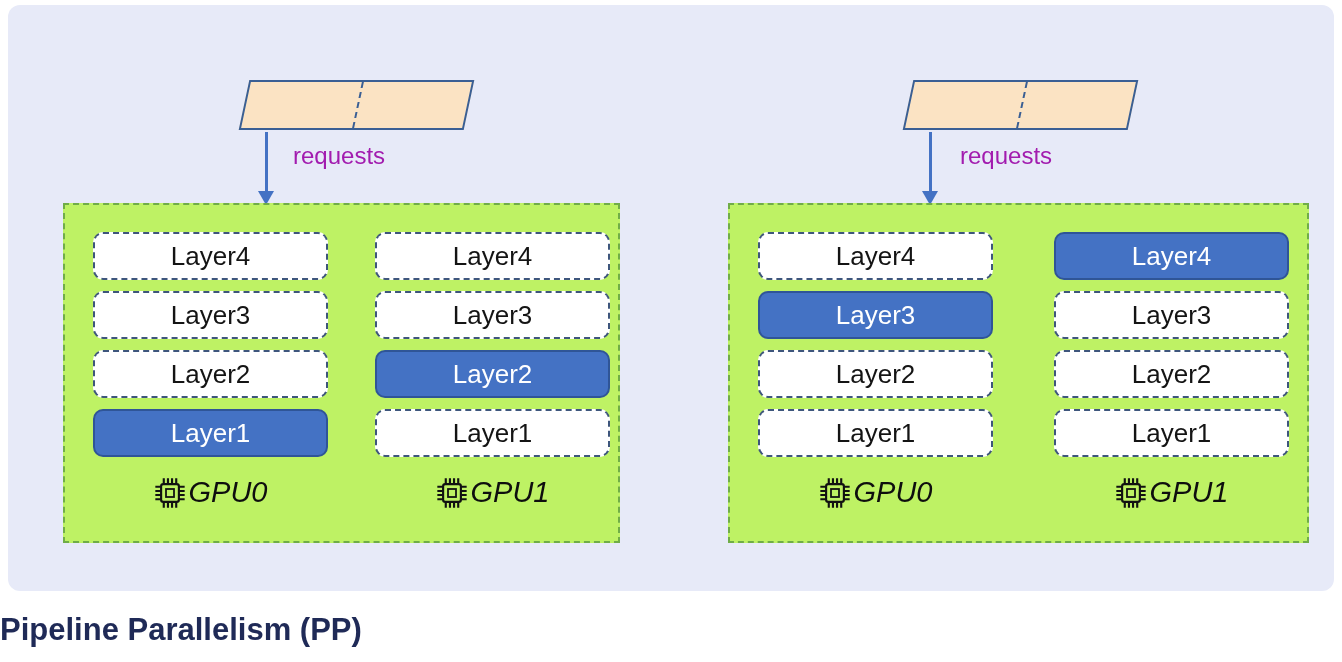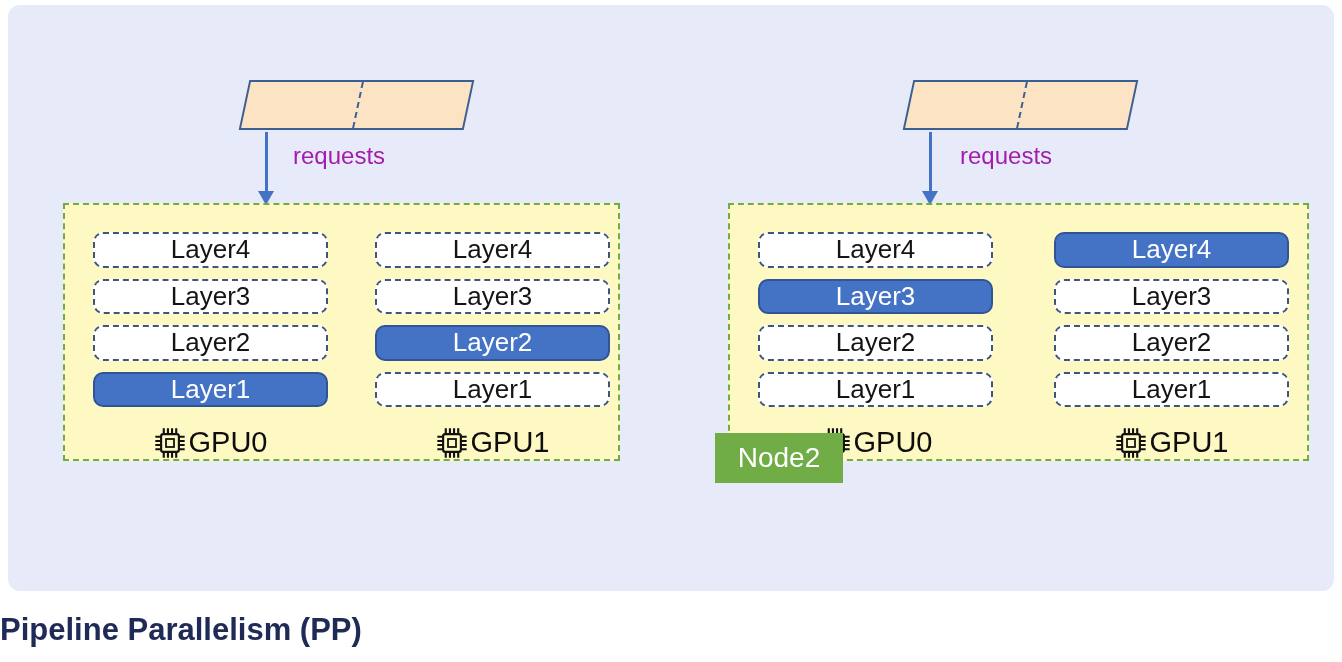"Layer4" .node { background: #fef9c3 -> #bef264; height: 258px -> 340px }
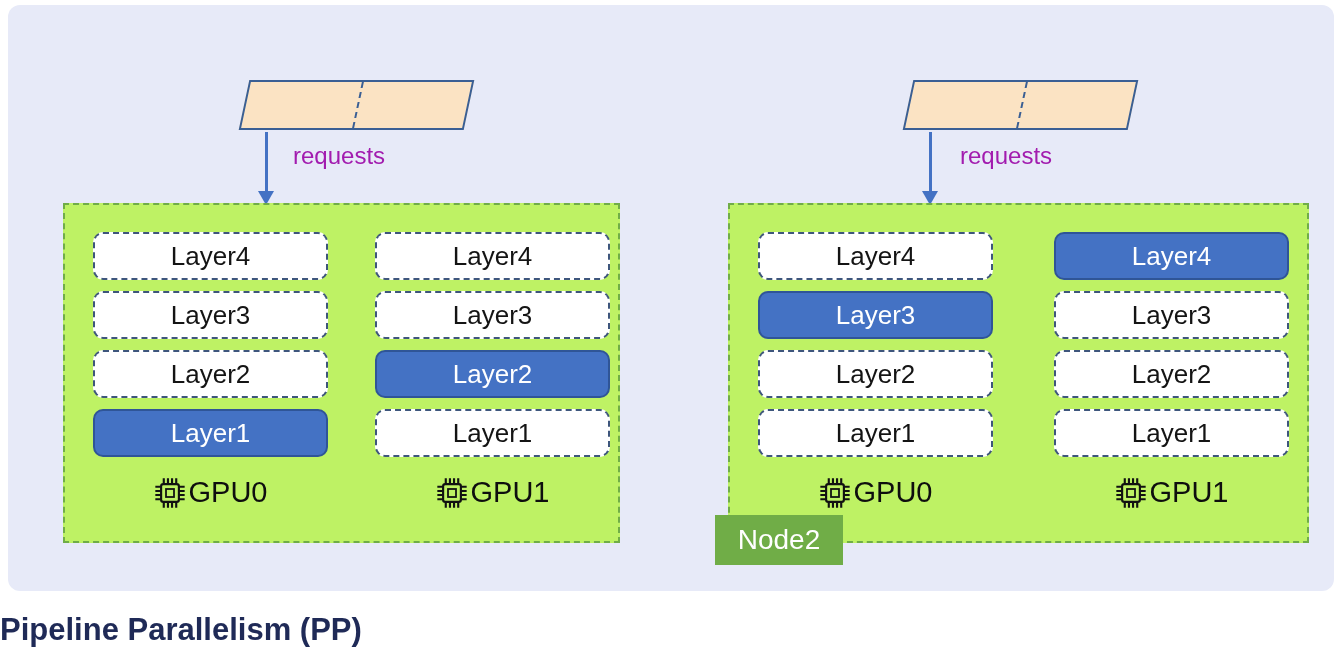"GPU0" .gpu-label { font-style: none -> italic }
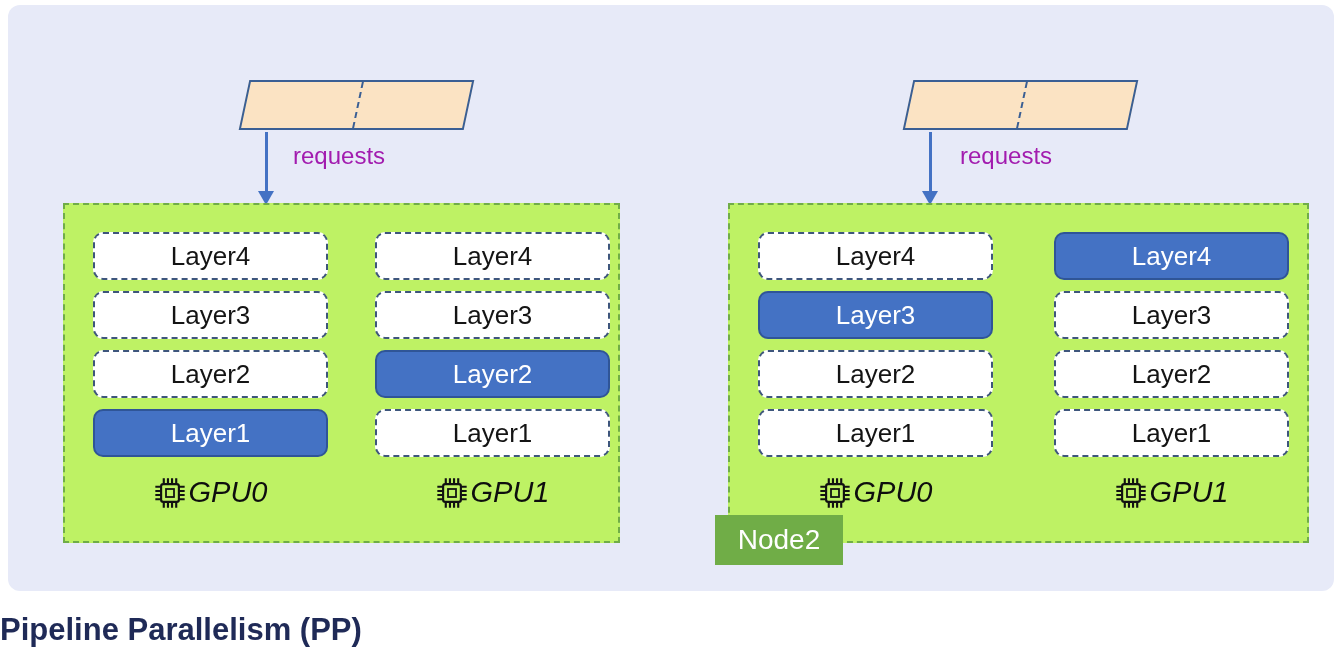"Node2" div.node-badge { html: <div>Node2</div> -> none }
